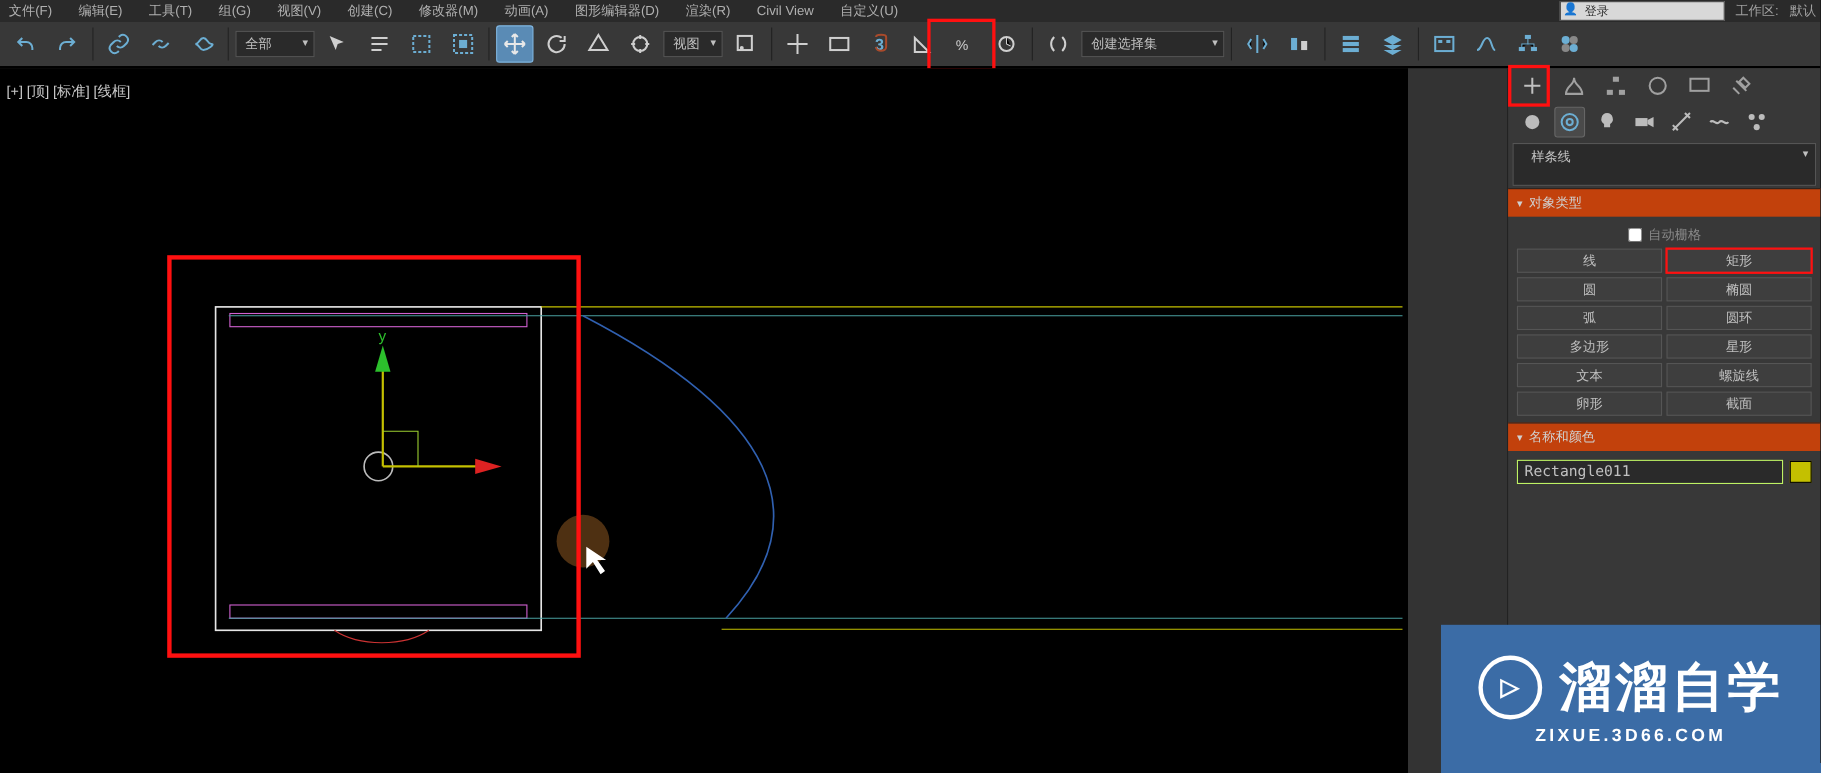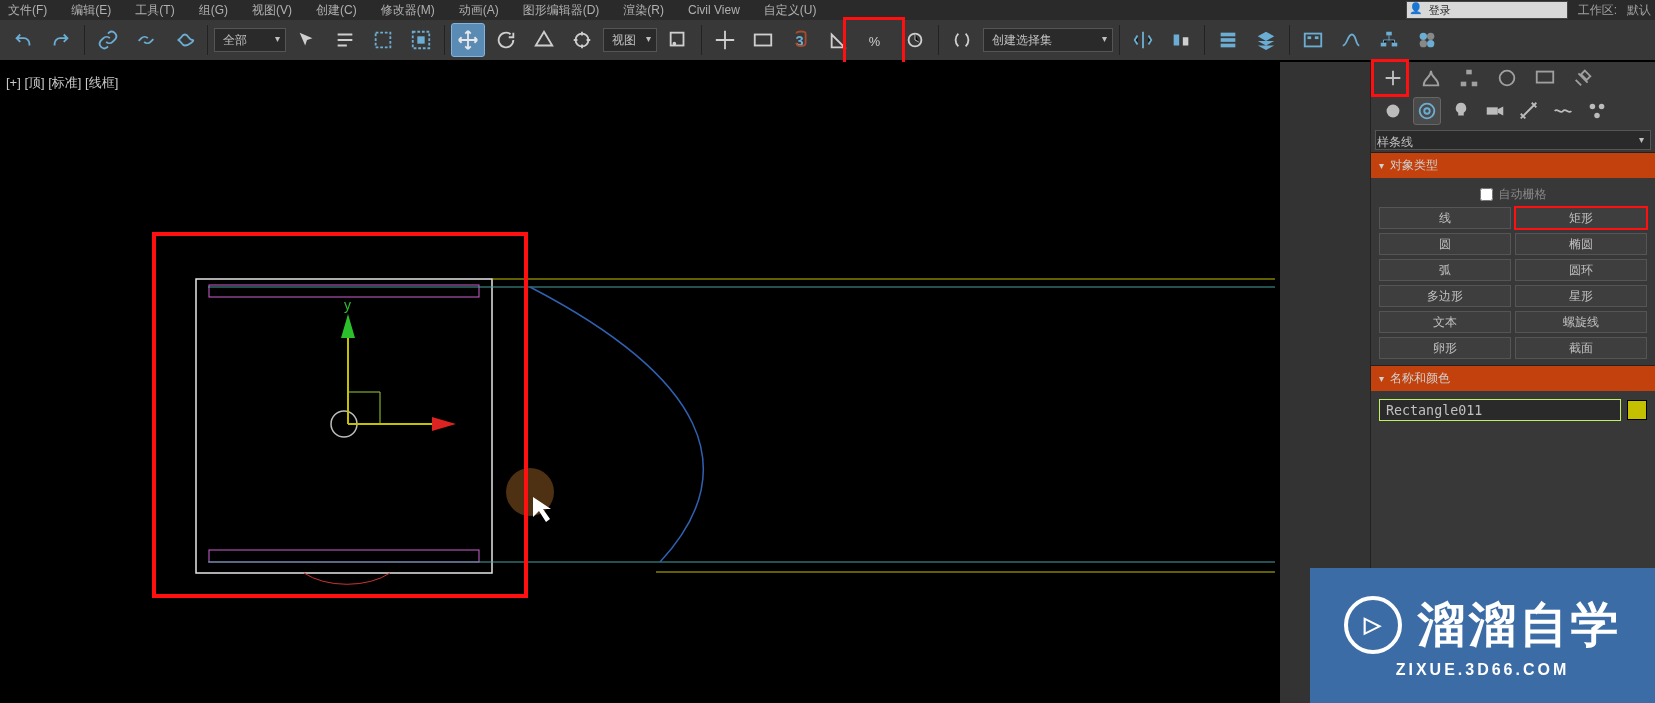"登录" .login-box { width: 162px -> 150px }
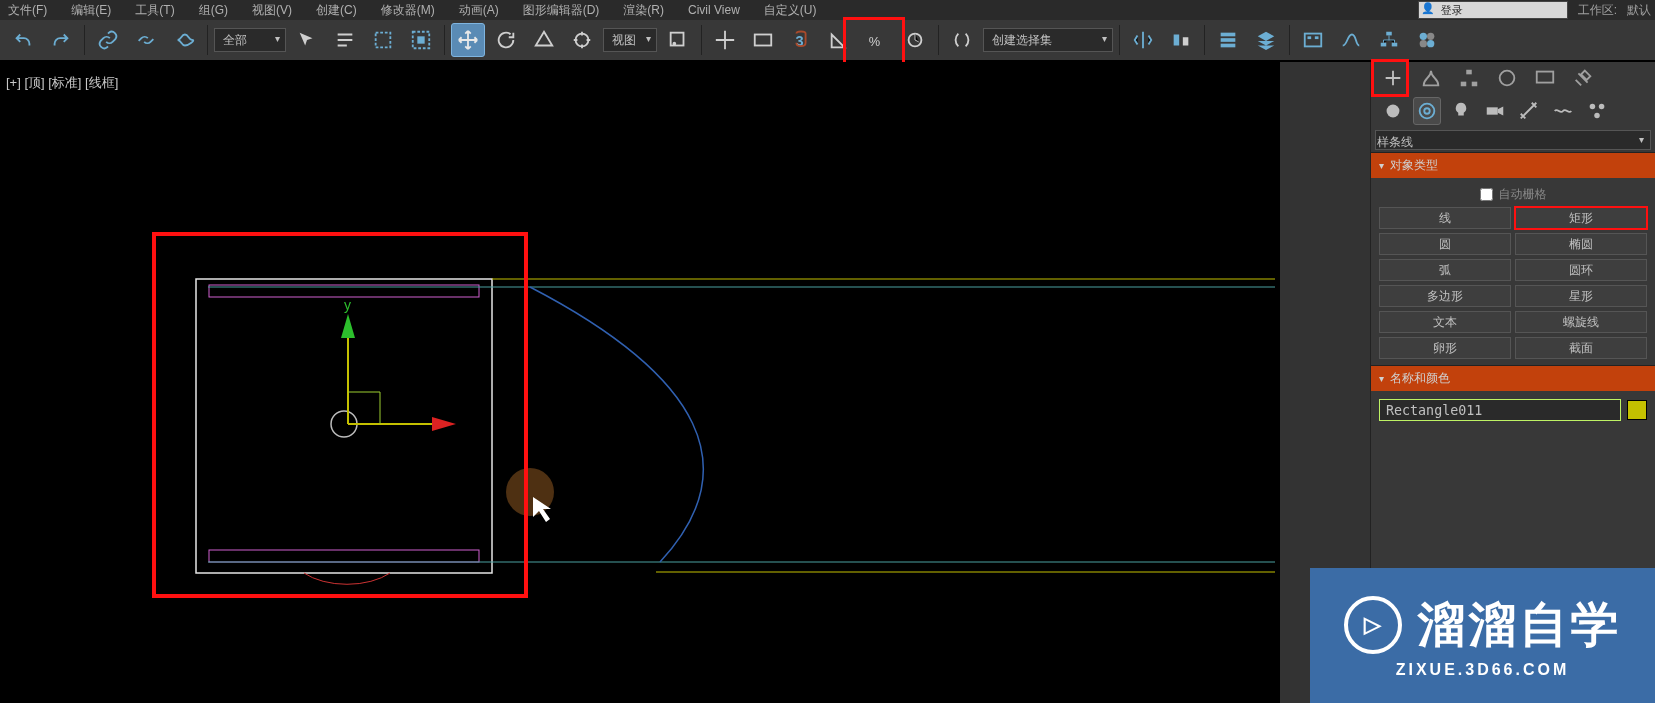"样条线" .cat-dropdown { height: 20px -> 39px; padding: 3px 1px -> 3px 16px }
